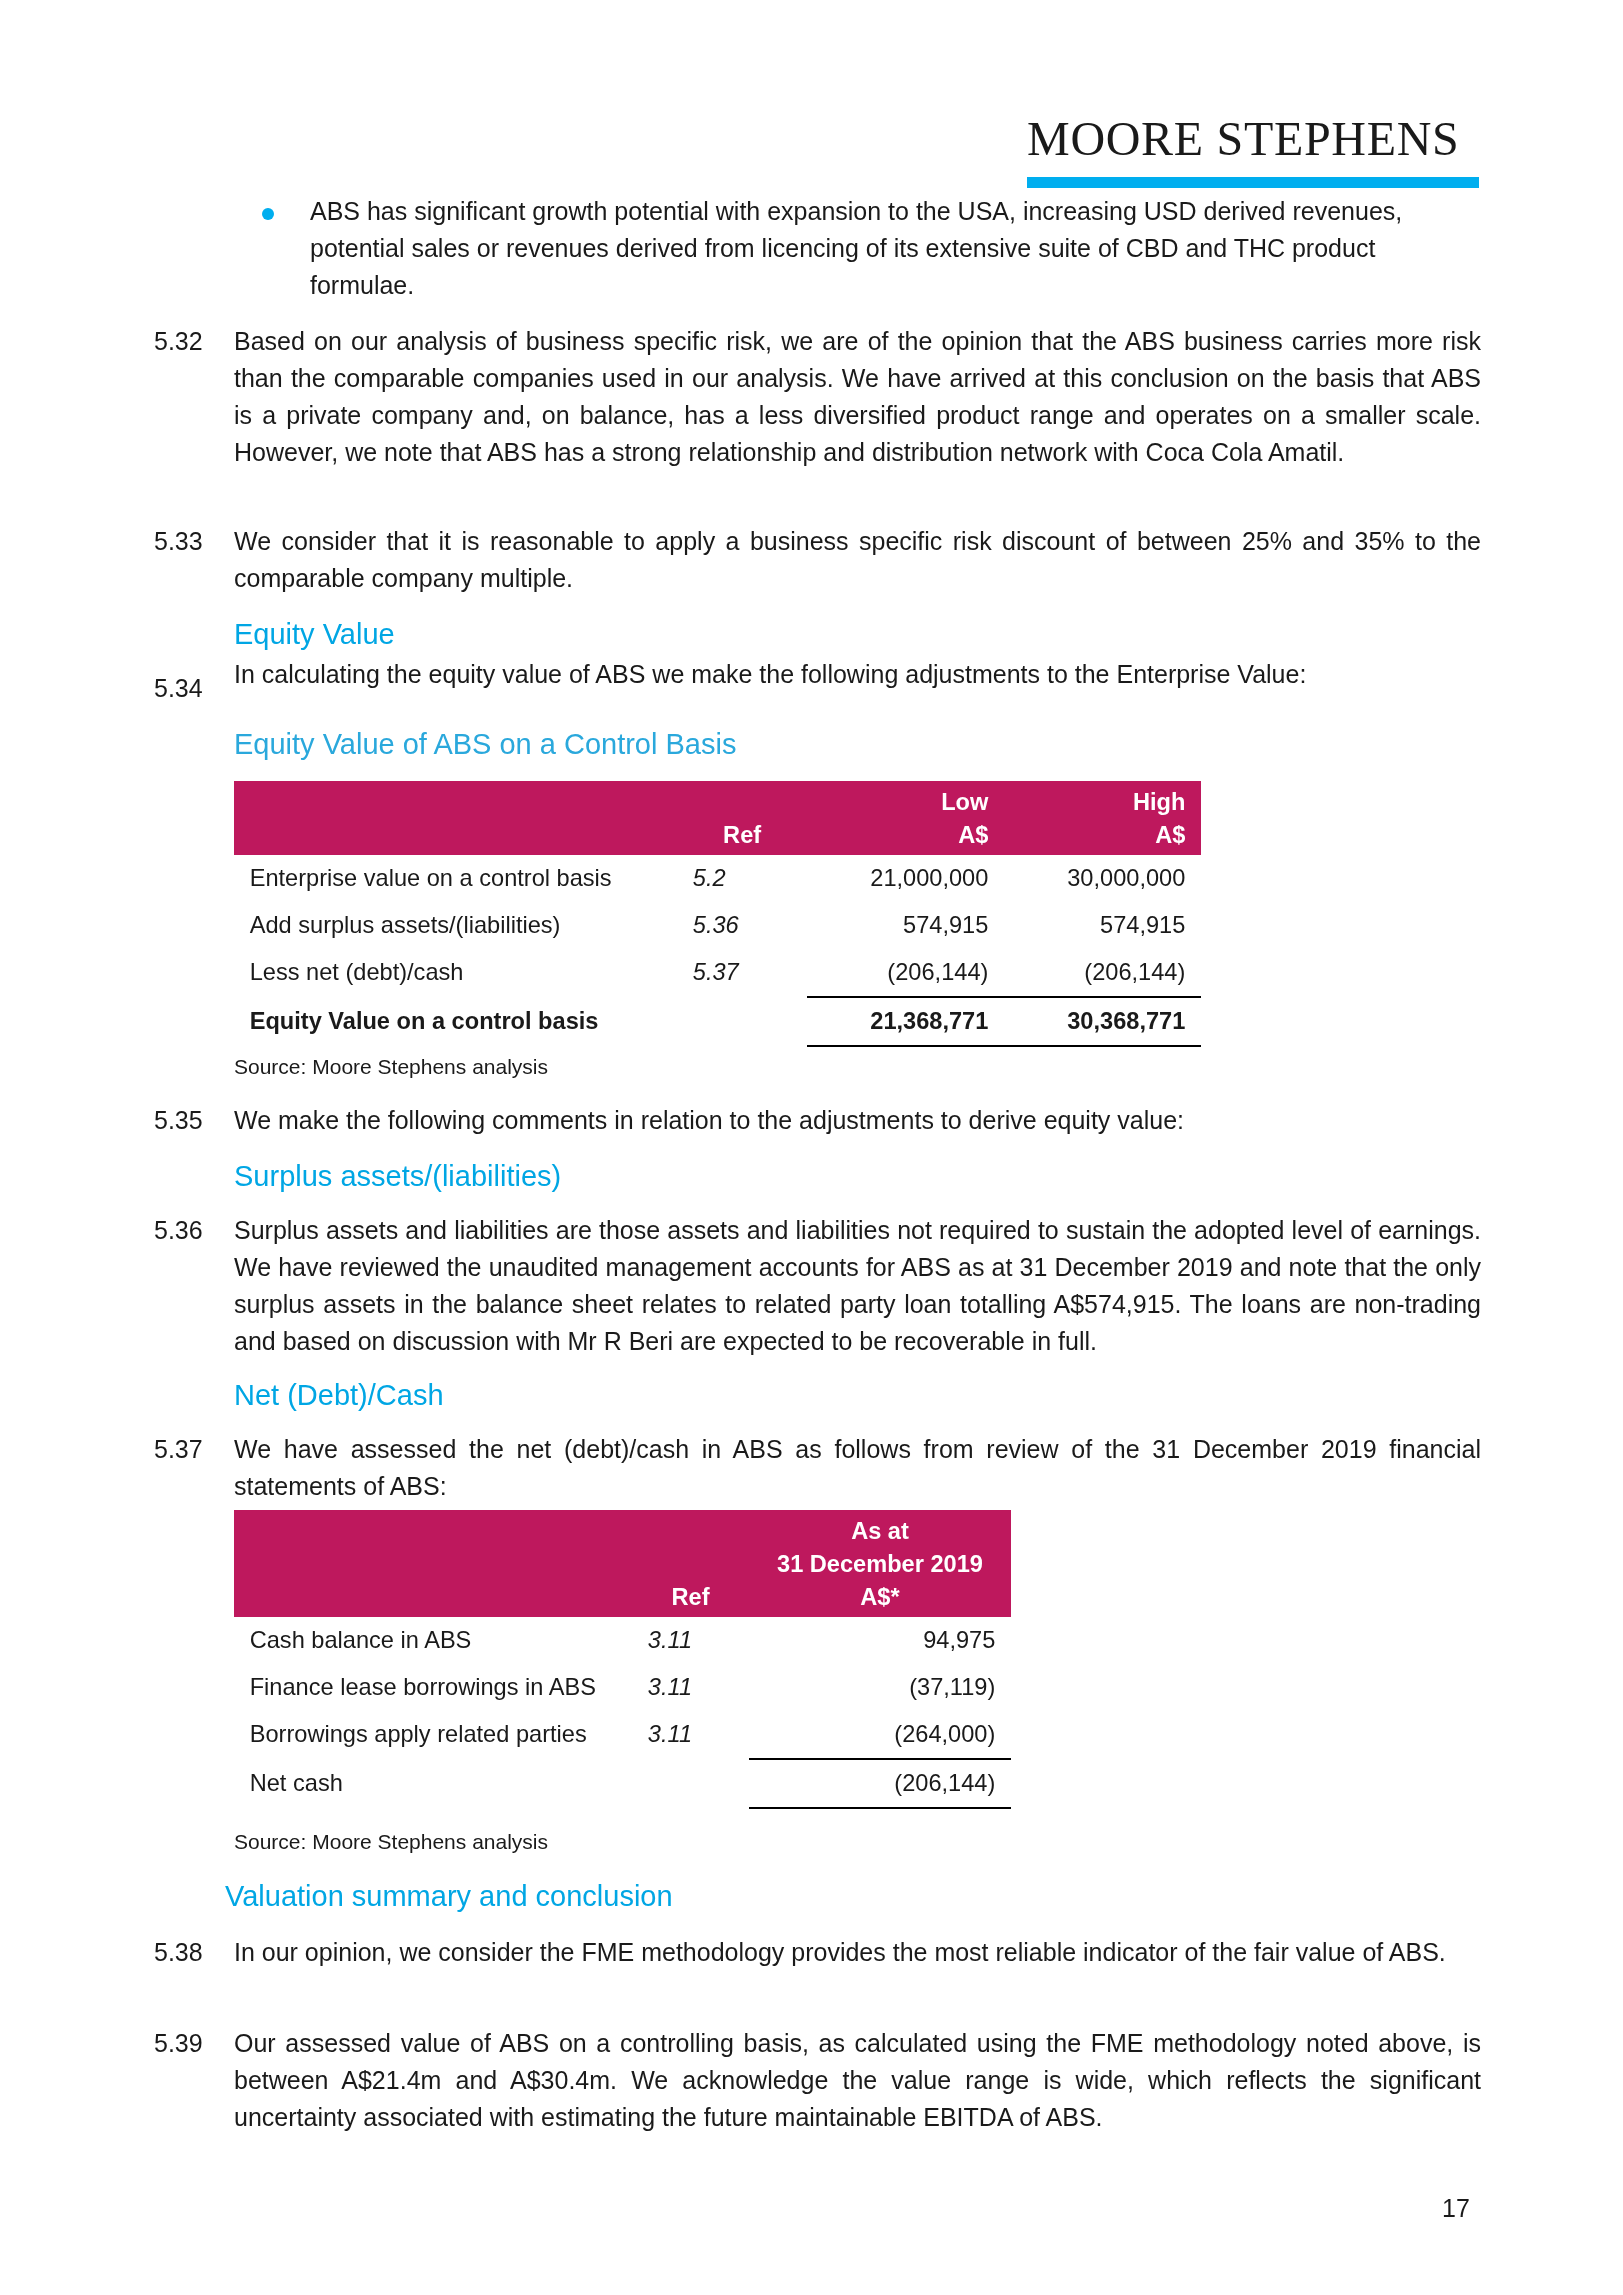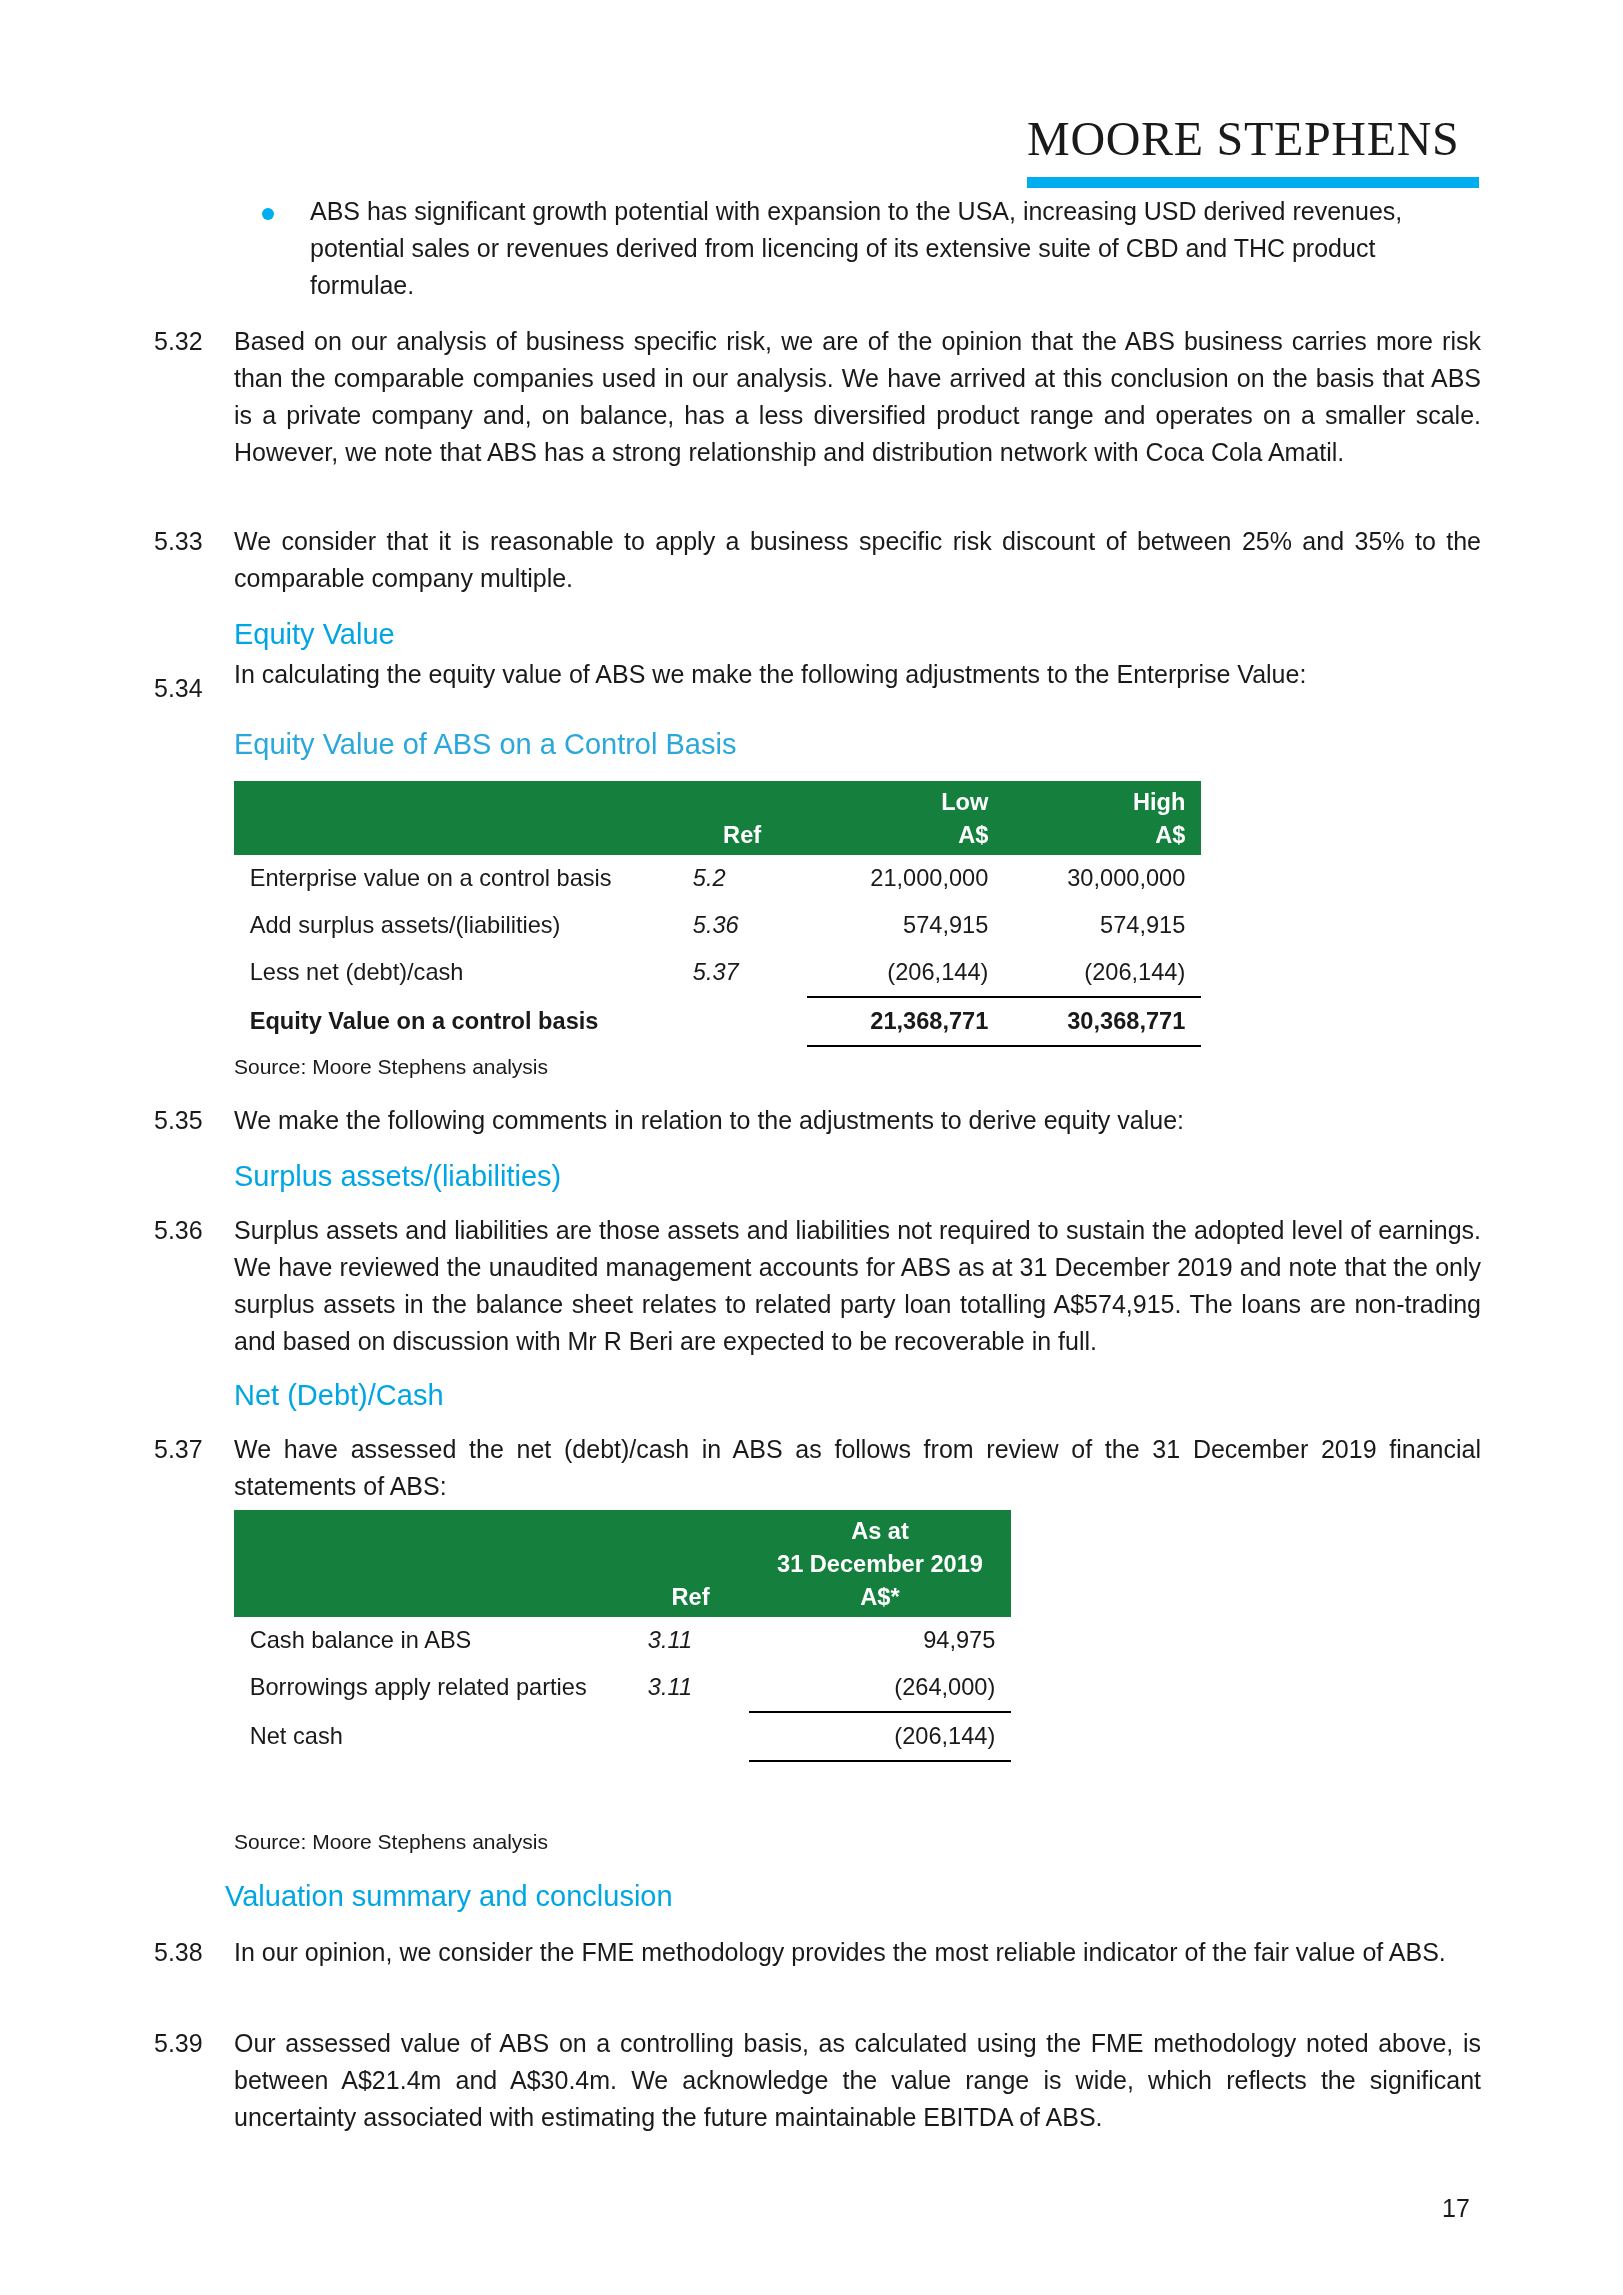"Low" th { background: #15803d -> #be185d }
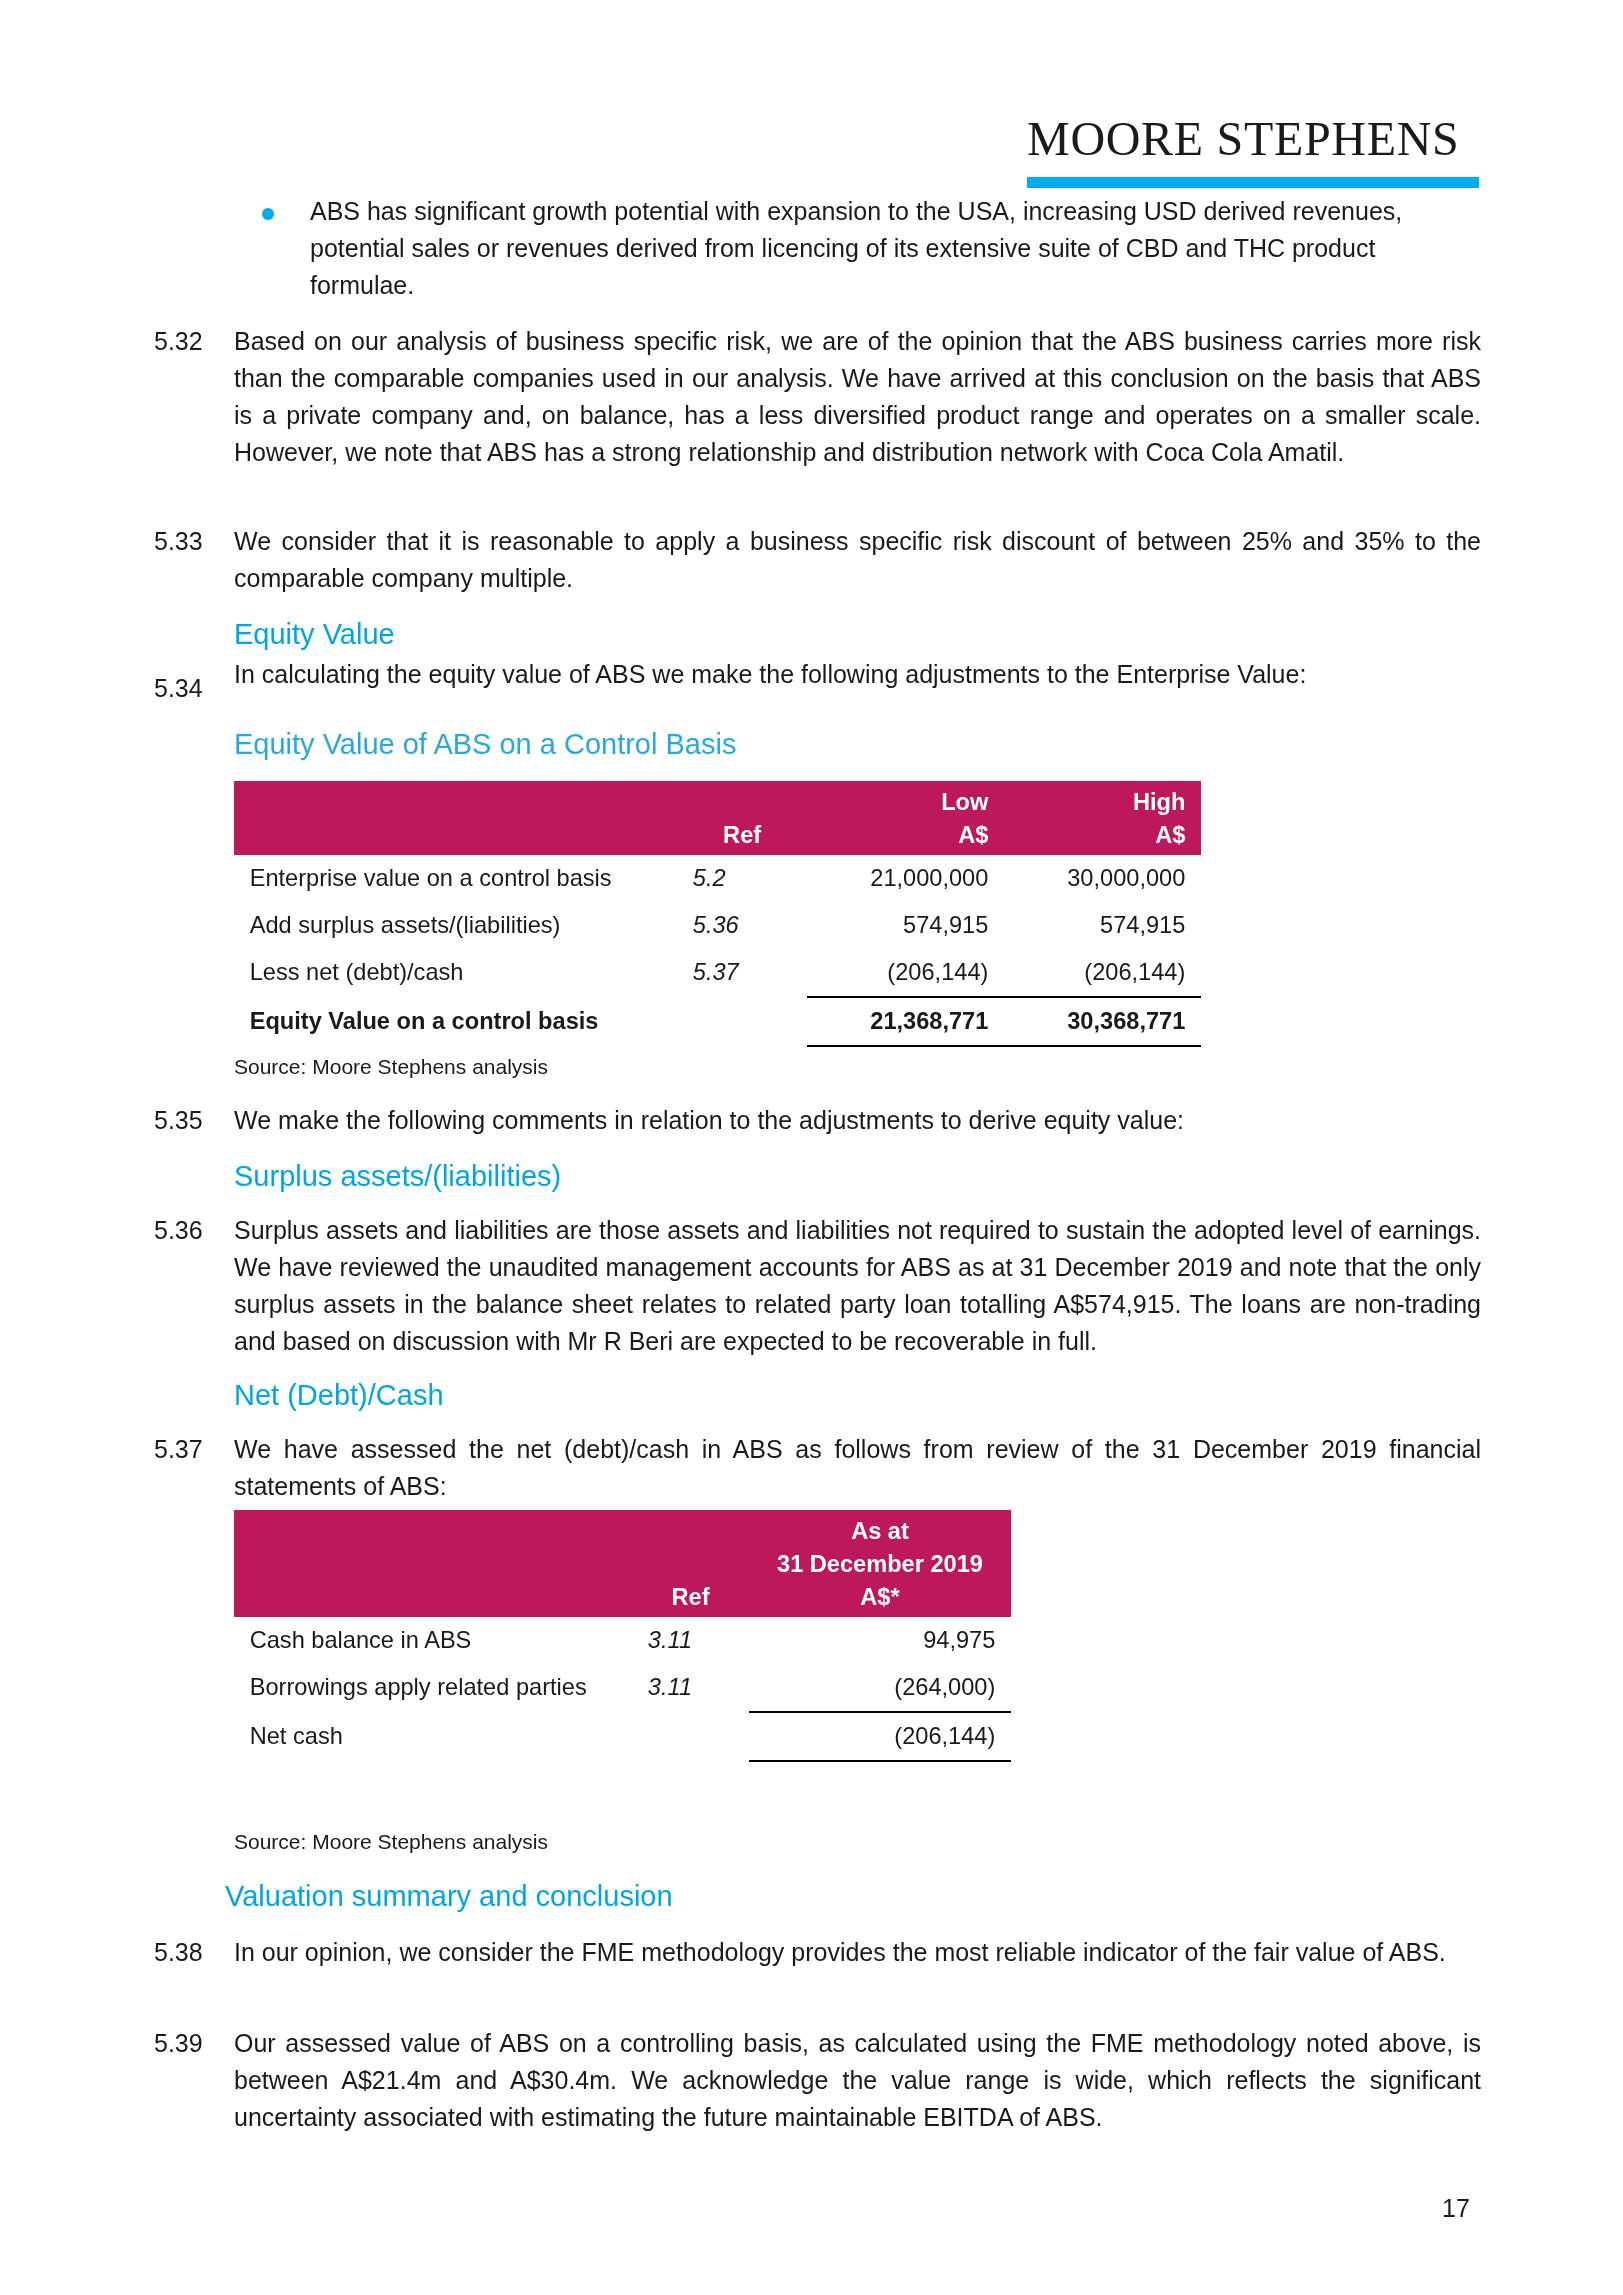"Finance lease borrowings in ABS" tr { html: none -> <tr> <td>Finance lease borrowings in ABS</td> <td>3.11</td> <td>(37,119)</td> </tr> }
